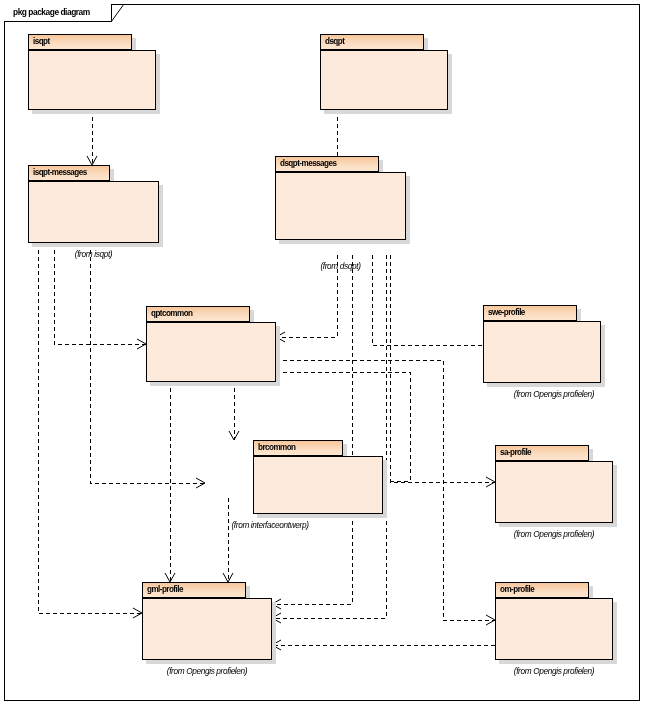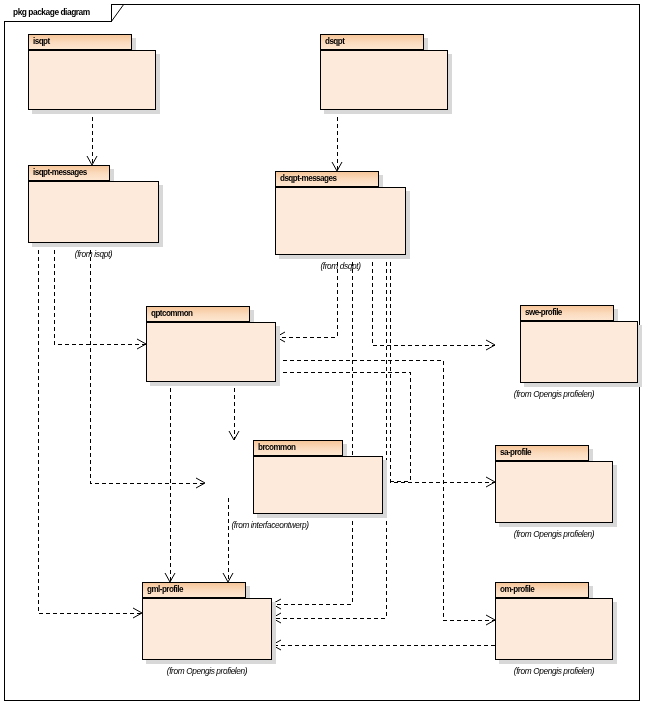"dsqpt-messages" div.pkg { top: 171px -> 156px }
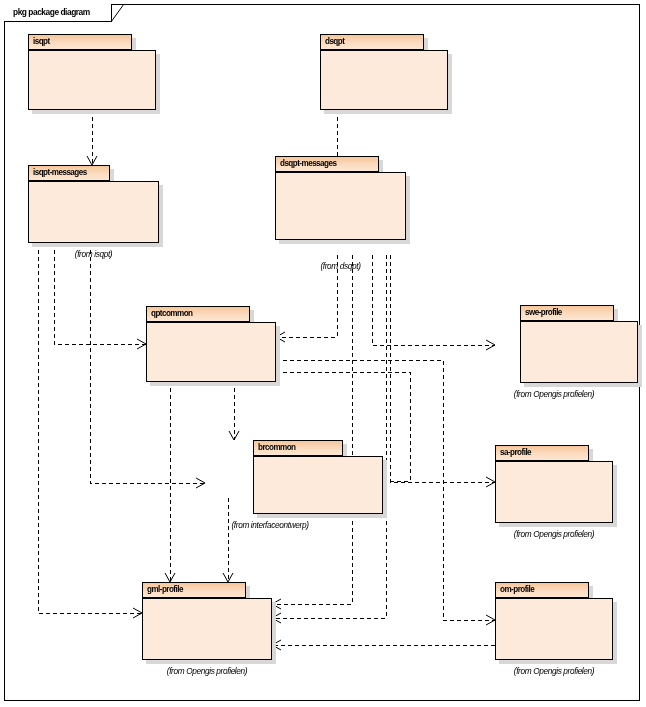"swe-profile" div.pkg { left: 520px -> 483px }
